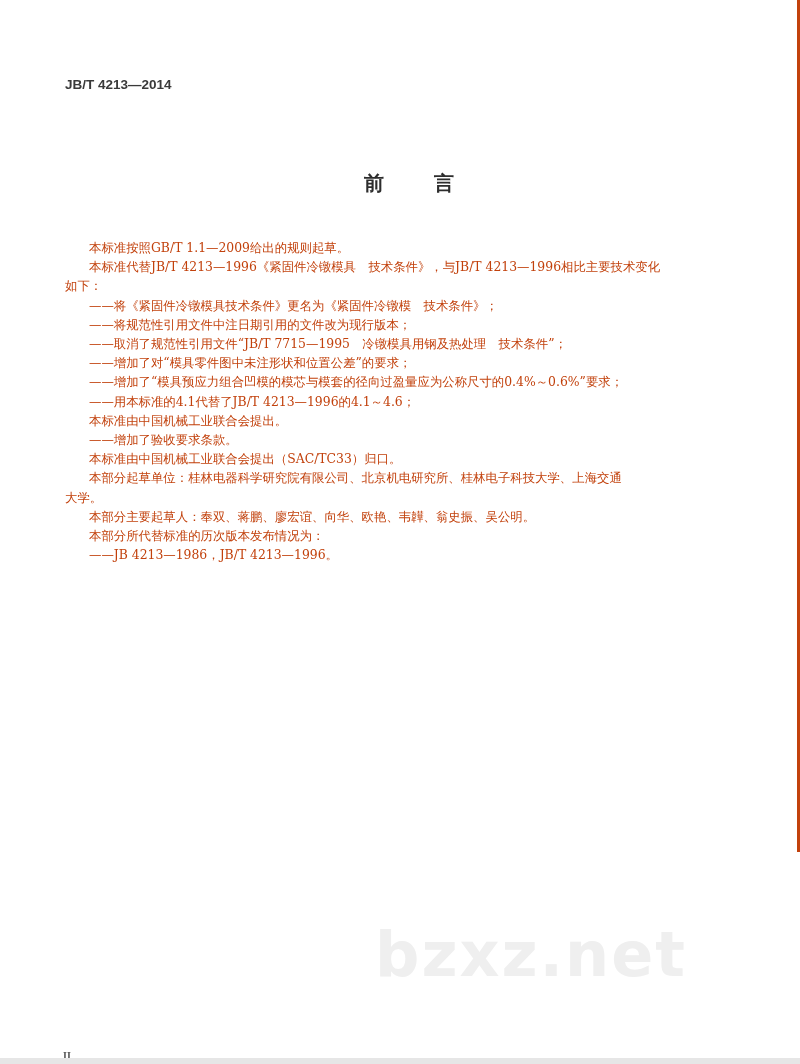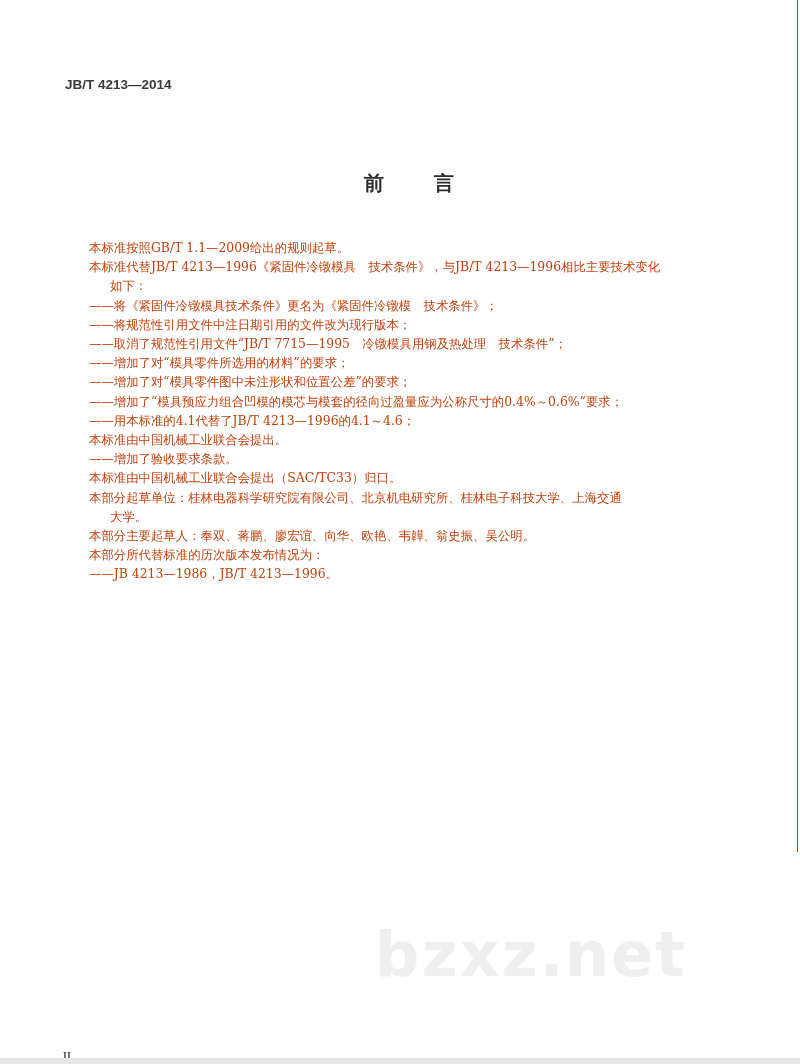"JB/T 4213—2014" .page { border-right: 1px solid #c2410c -> 4px solid #c2410c }
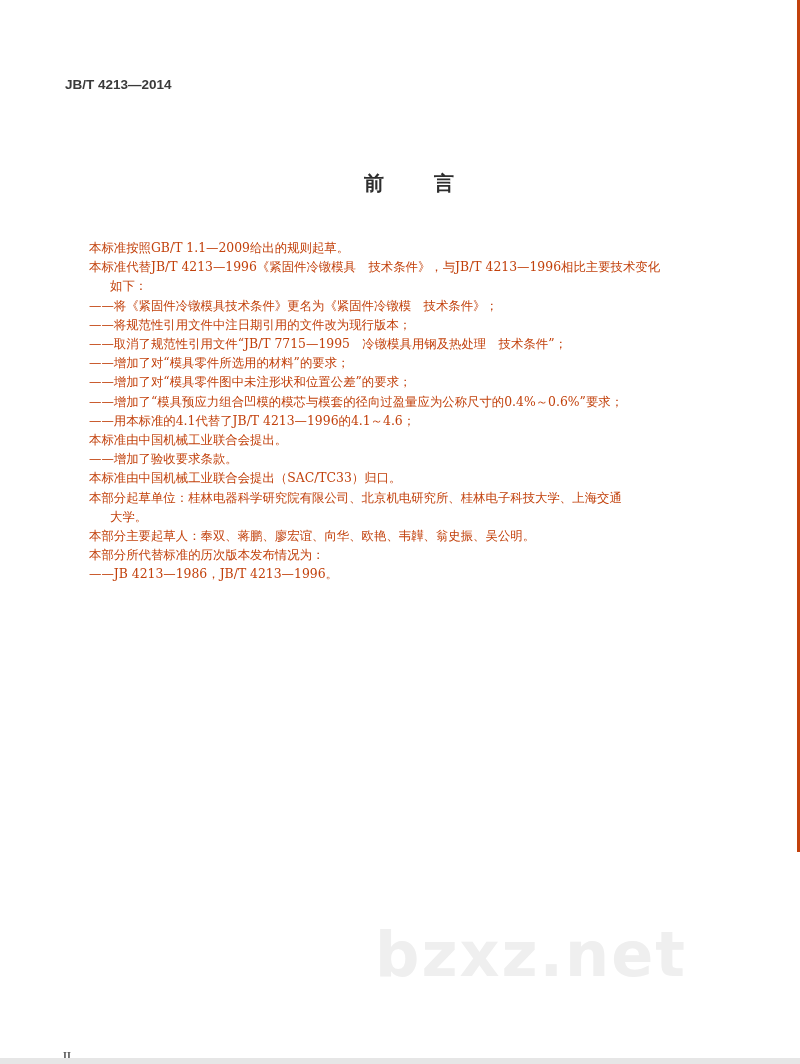"如下：" .flush { margin-left: 45px -> none }
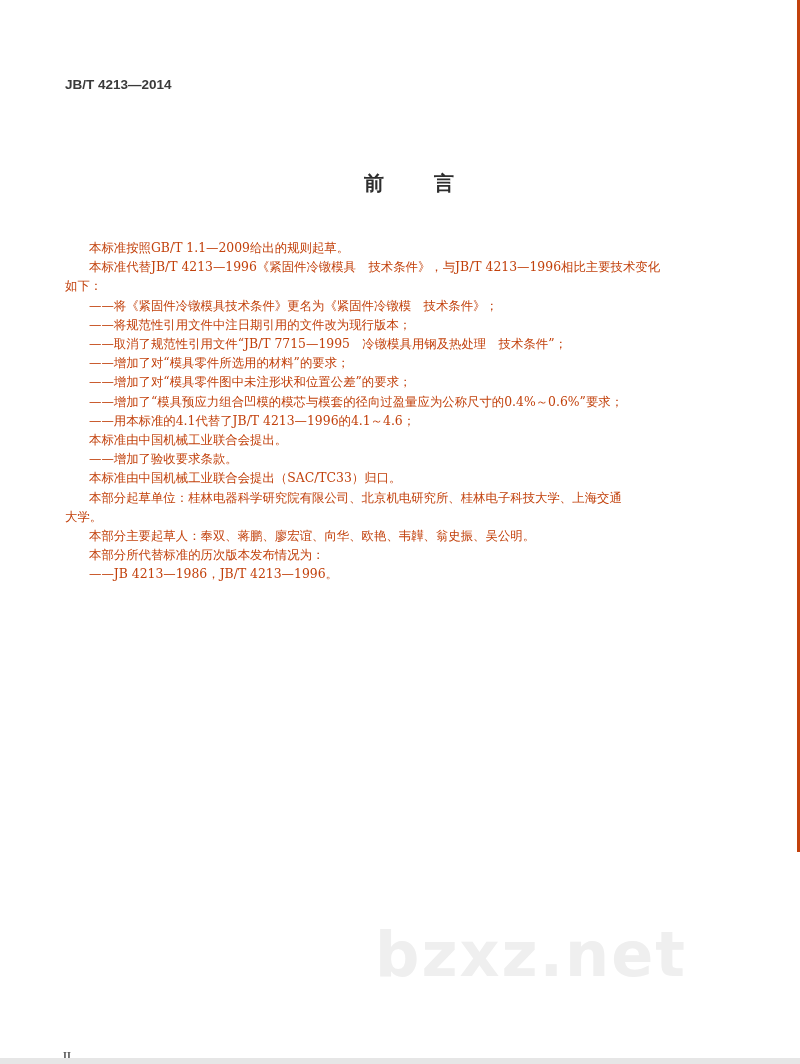"——增加了对“模具零件所选用的材料”的要求；" p.p { html: <p>——增加了对“模具零件所选用的材料”的要求；</p> -> none }
